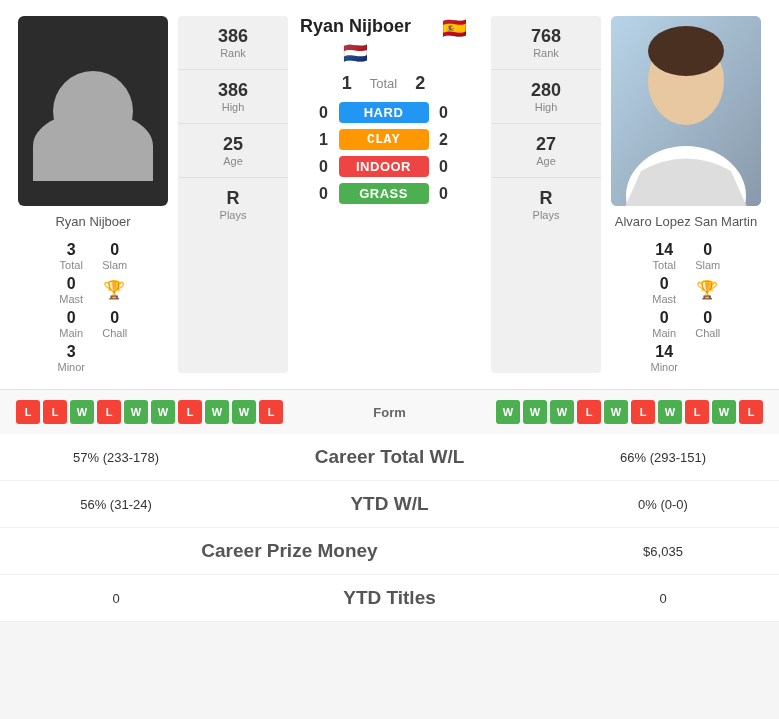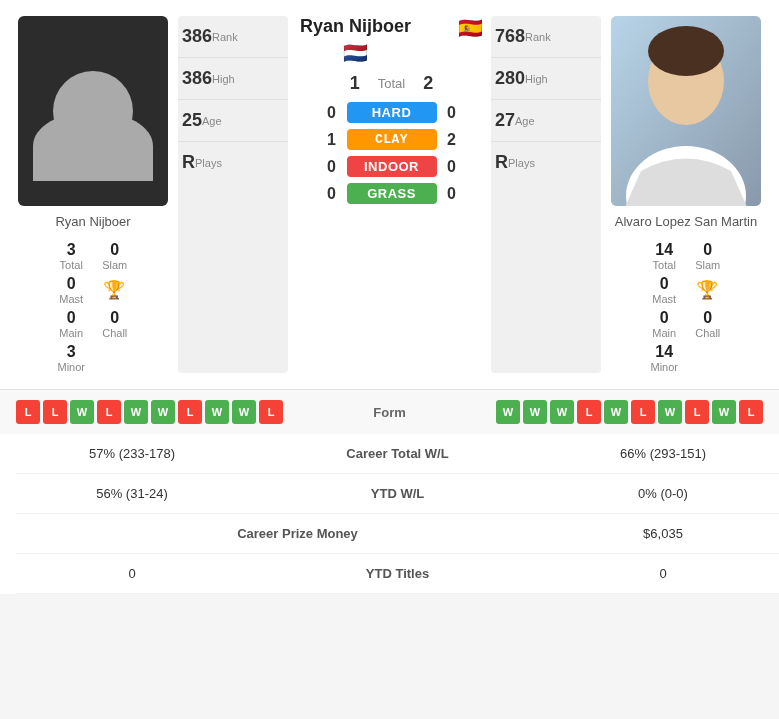"386" .stat-panel-item { flex-direction: none -> column }
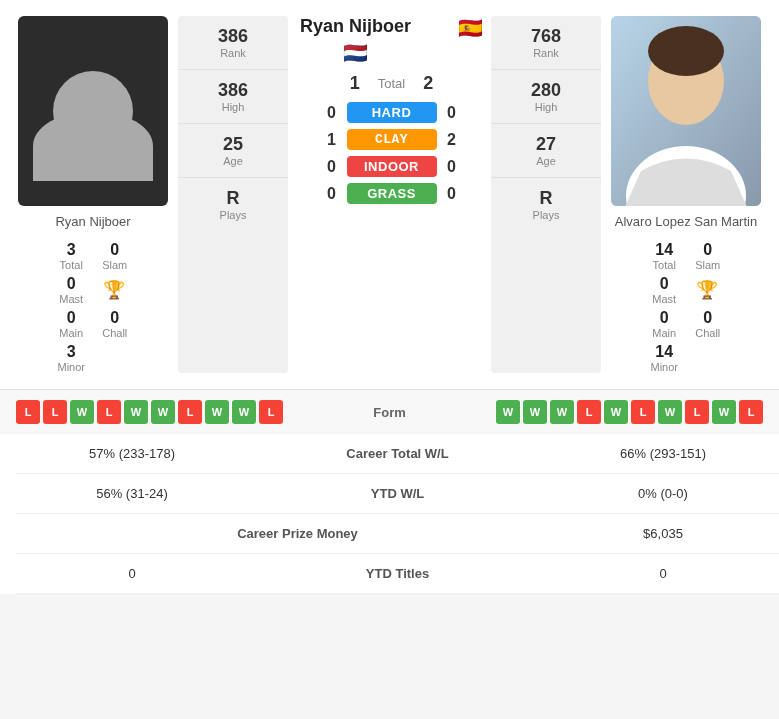"768" .stats-panel-right { margin-left: 0 -> 16px }
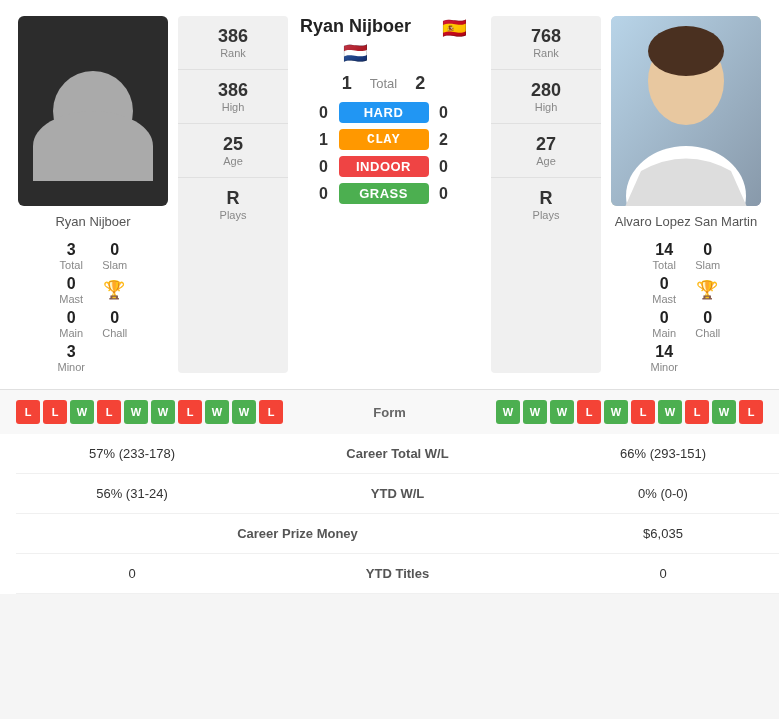"57% (233-178)" .stats-rows { padding-left: 16px -> none }
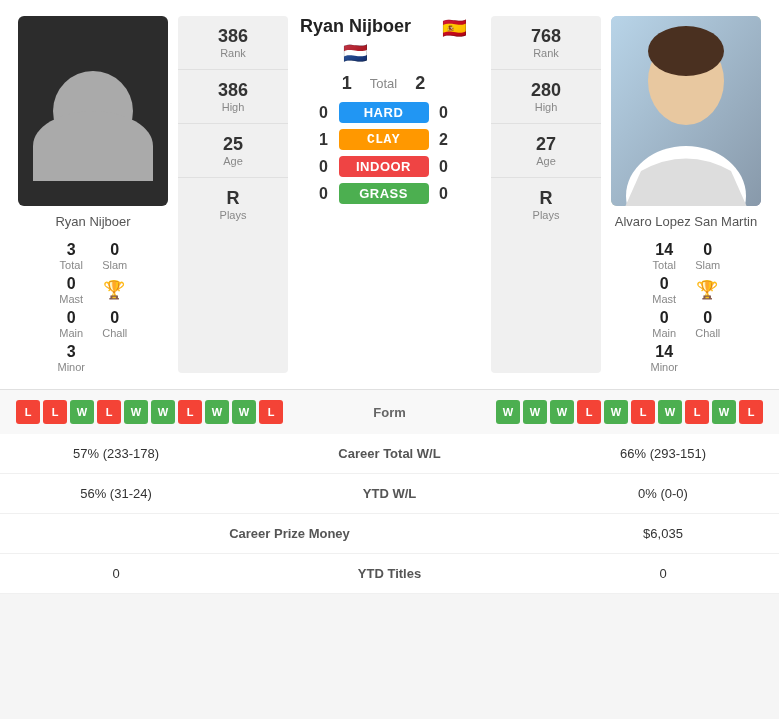"Career Total W/L" .stats-row-label { font-size: 13px -> 19px }
